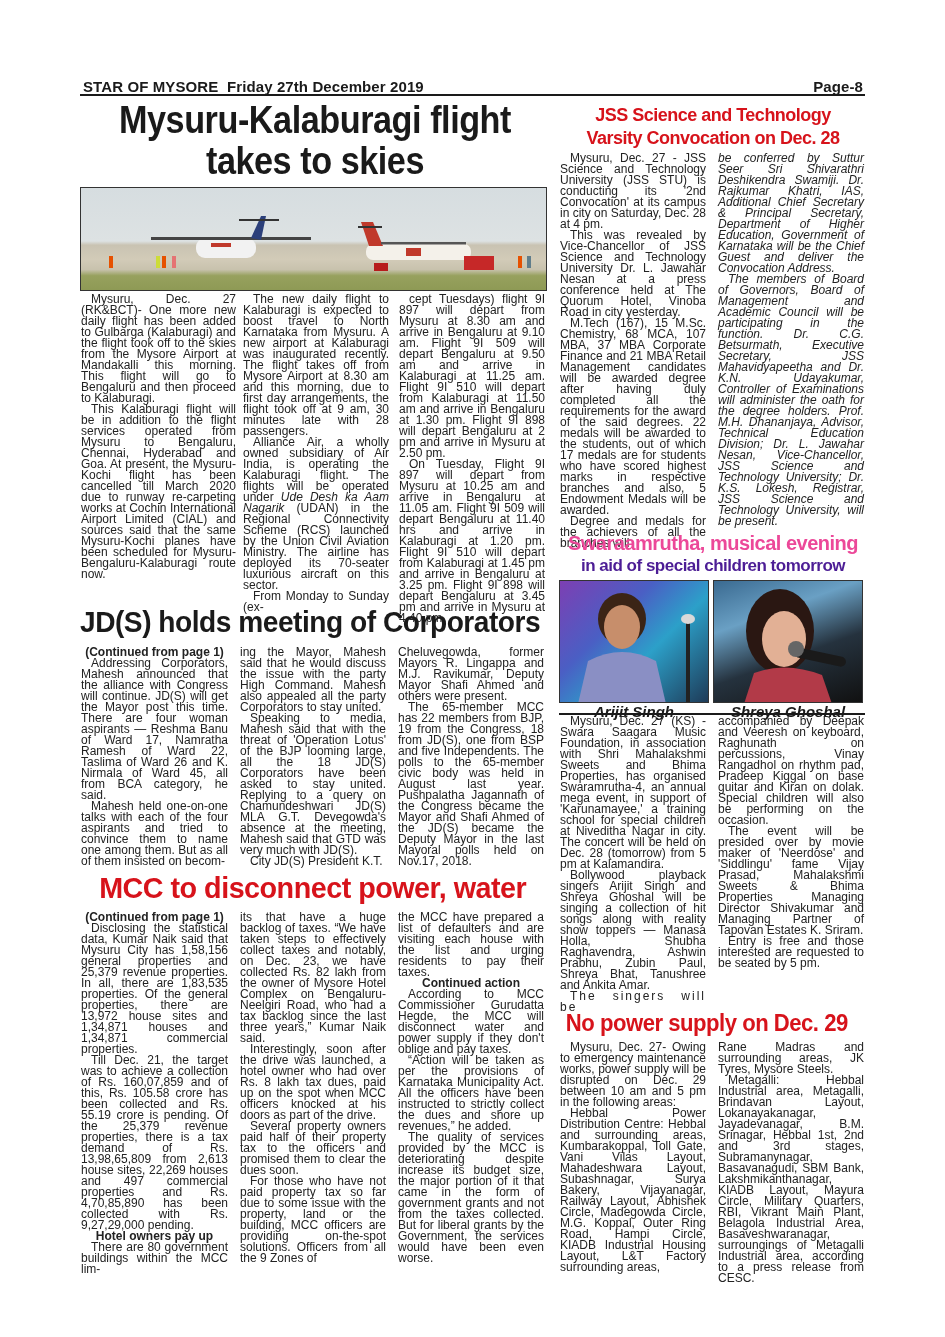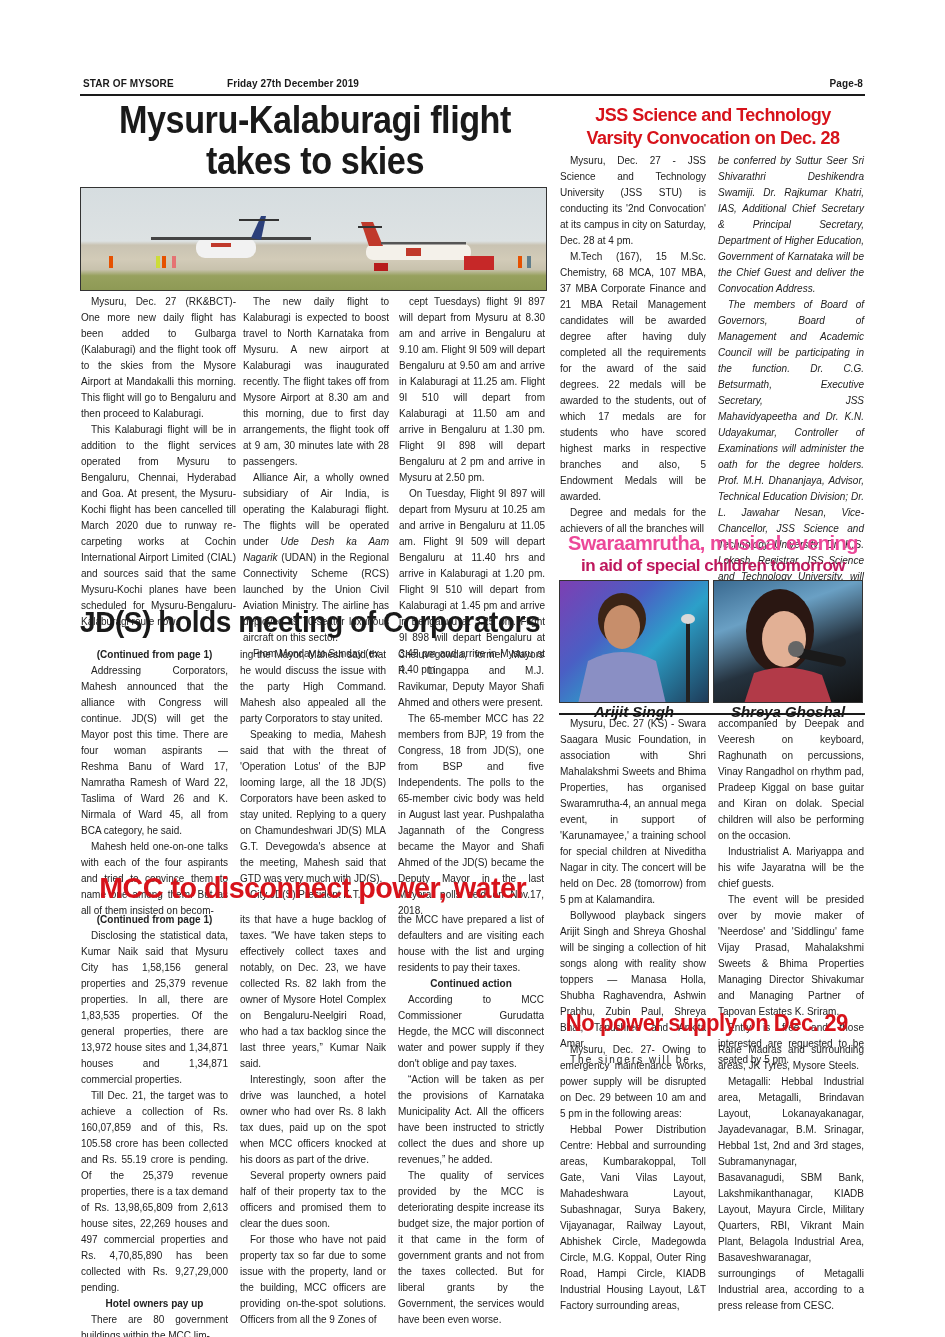"STAR OF MYSORE" .masthead span { font-size: 10px -> 15px }
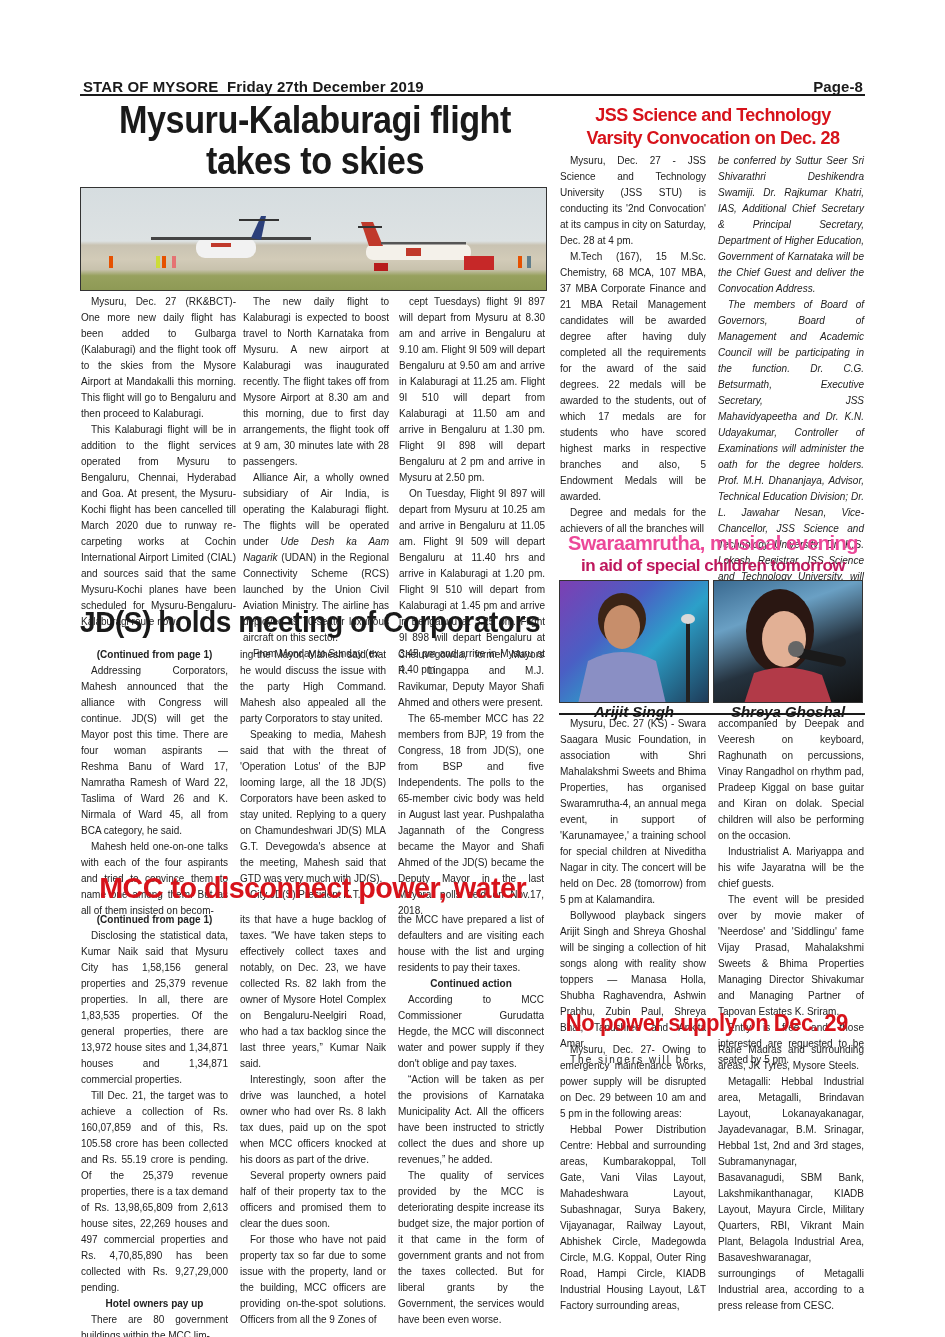"Mysuru, Dec. 27 - JSS" .col { font-size: 10px -> 12px; line-height: 16px -> 11px }
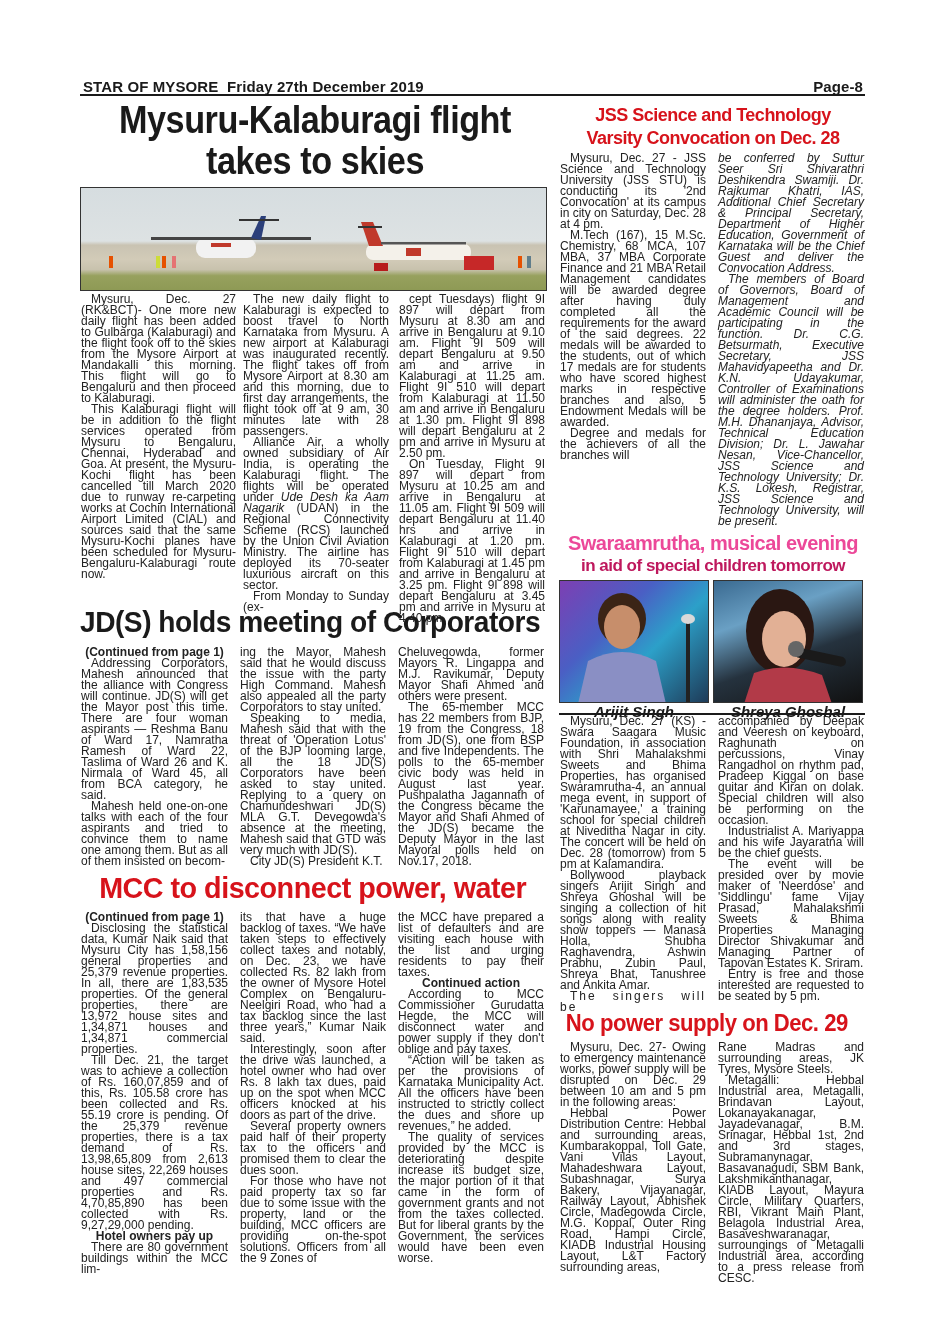"This was revealed by Vice-Chancellor" p { html: none -> <p>This was revealed by Vice-Chancellor of JSS Science and Technology University Dr. L. Jawahar Nesan at a press conference held at The Quorum Hotel, Vinoba Road in city yesterday.</p> }
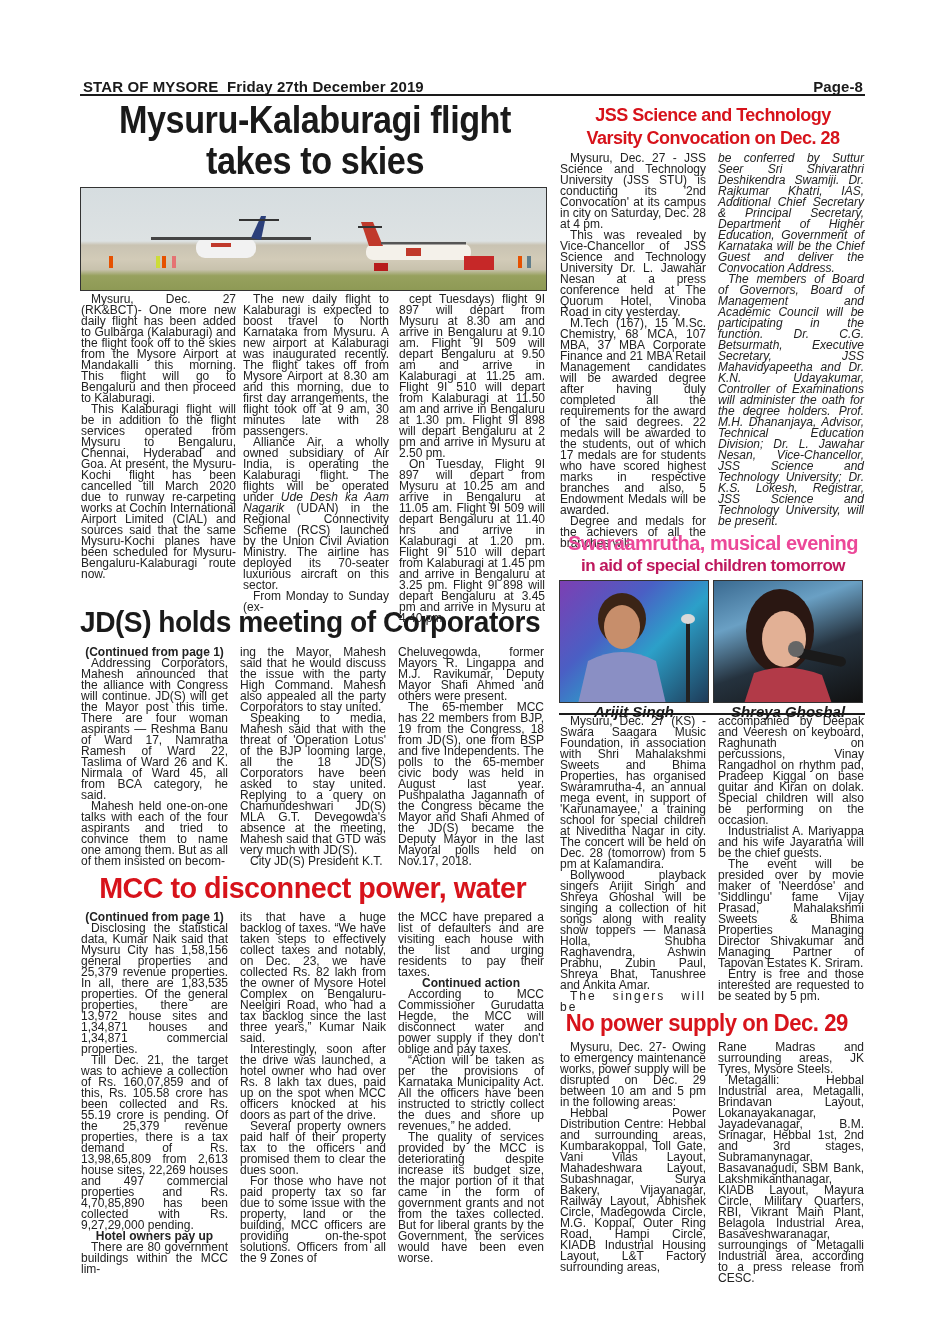"in aid of special children" .h-swara2 { color: #be185d -> #4c1d95 }
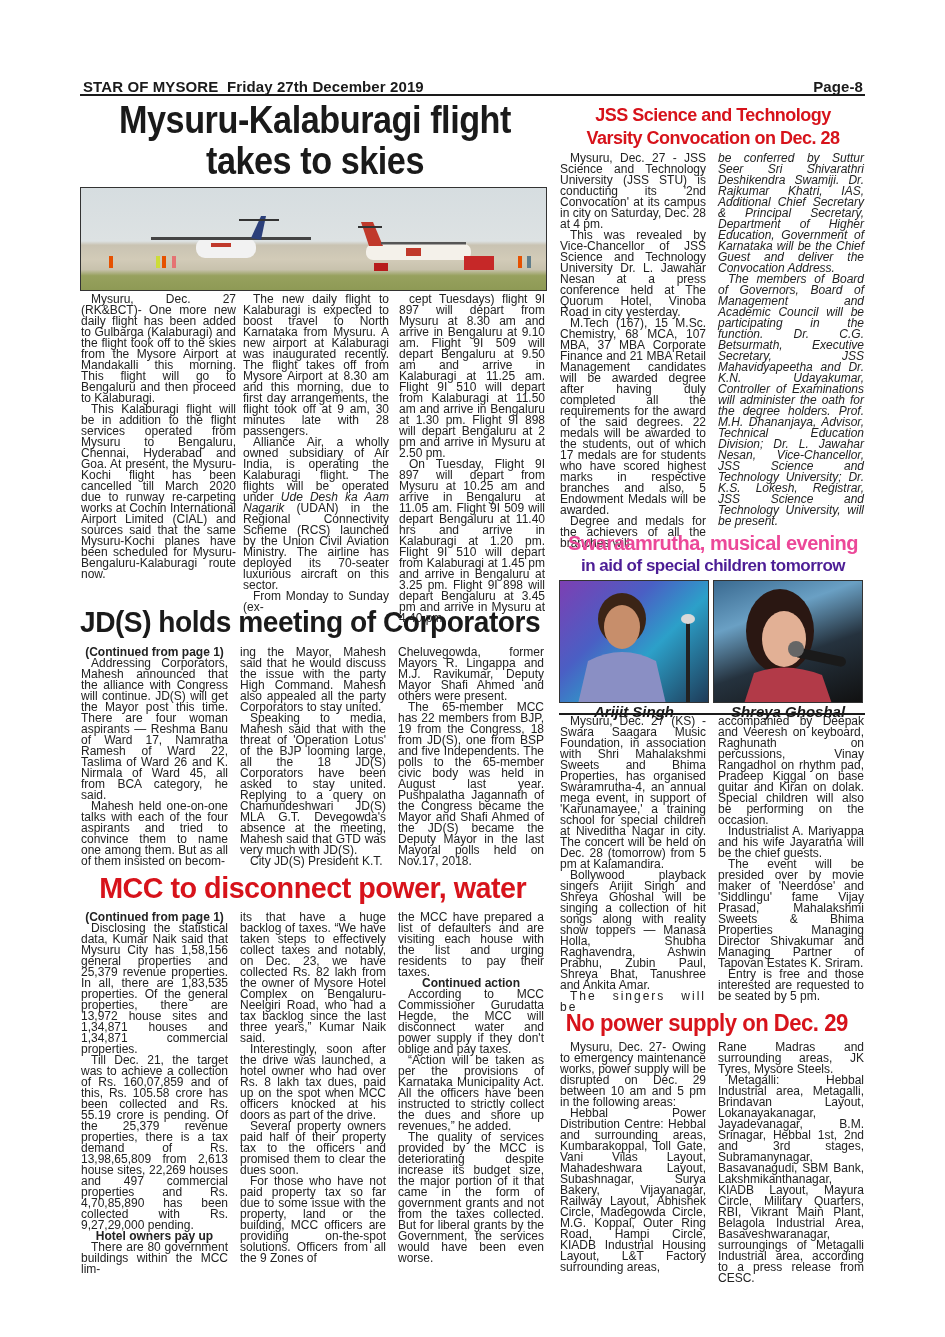"Industrialist A. Mariyappa and his" p { html: <p>Industrialist A. Mariyappa and his wife Jayaratna will be the chief guests.</p> -> none }
